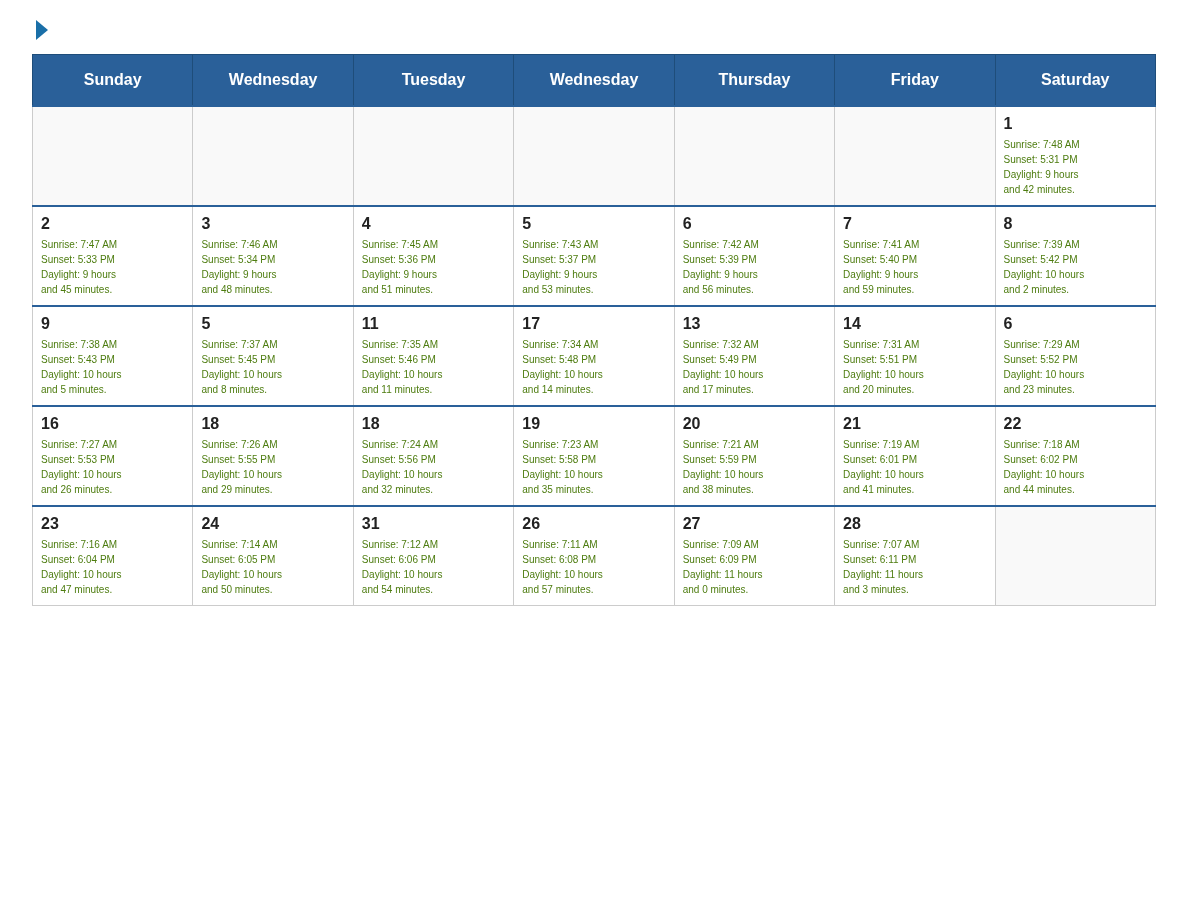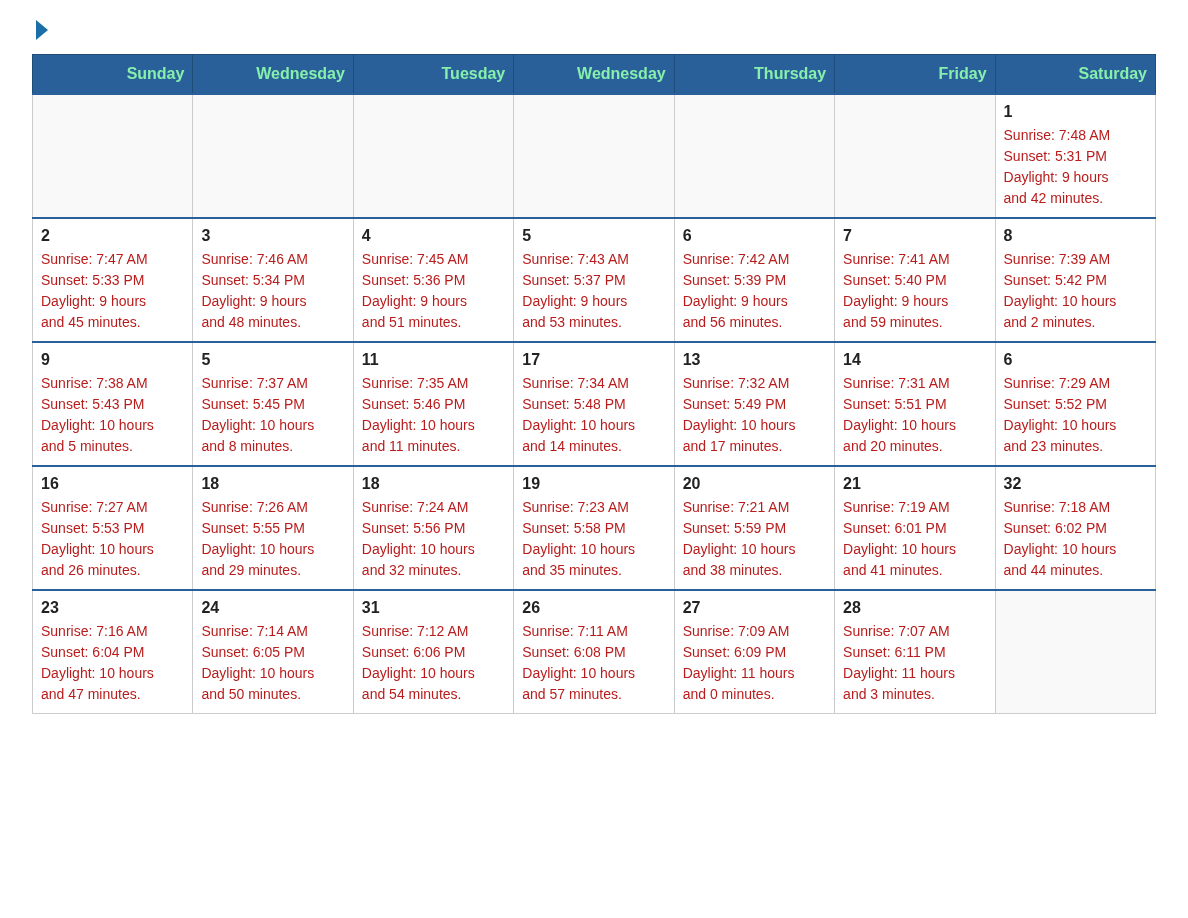"Sunday" .calendar th { color: #86efac -> #ffffff; padding: 10px 8px -> 16px 8px; text-align: right -> center }
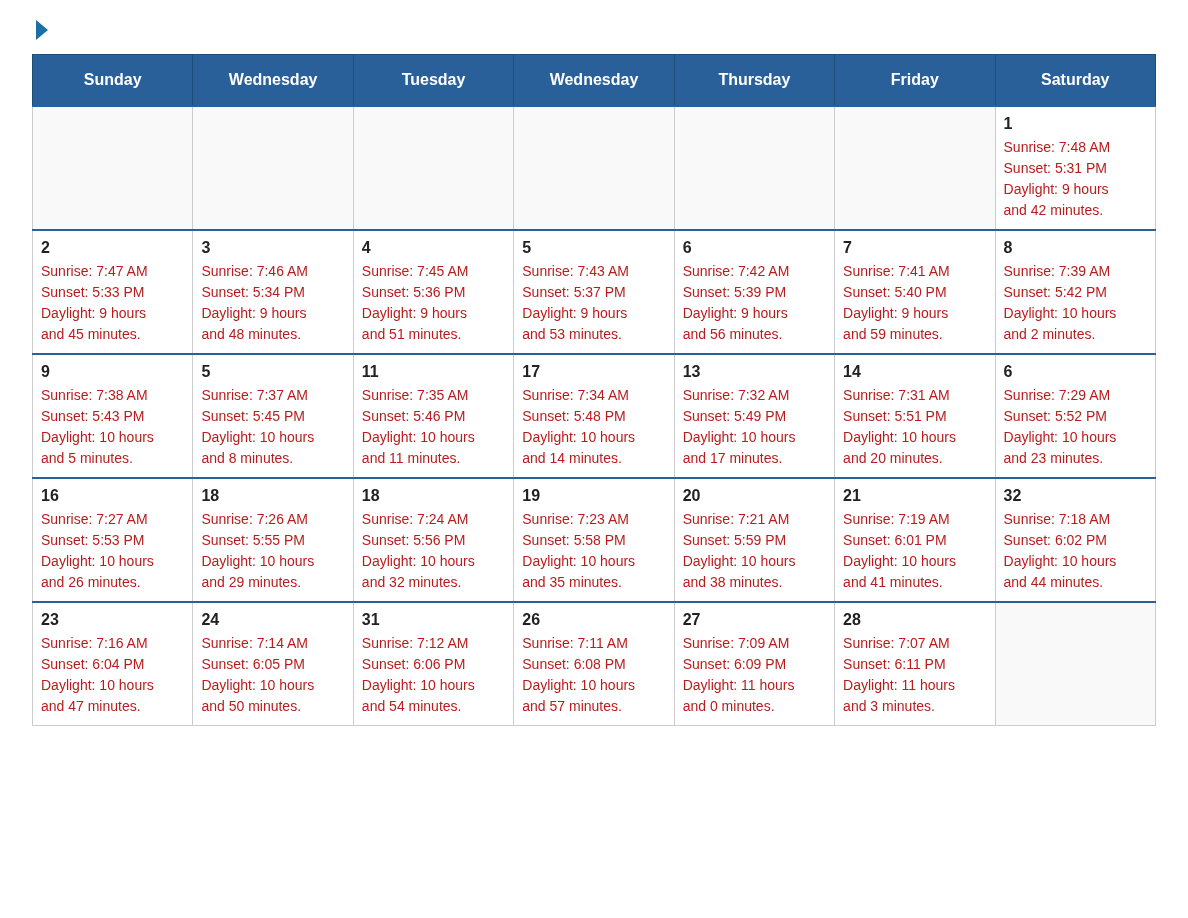"Sunrise: 7:48 AM" .day-info { color: #b91c1c -> #4d7c0f; font-size: 14px -> 10px }
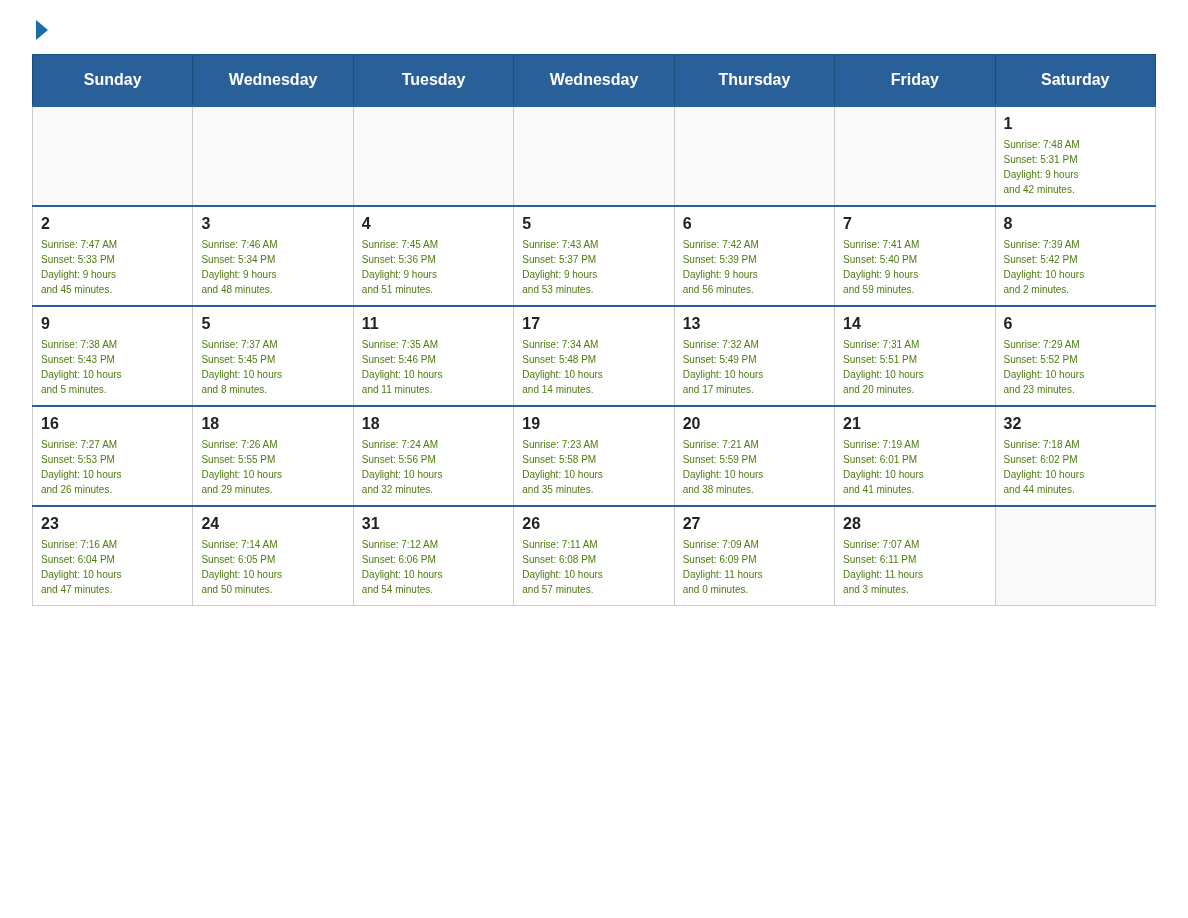"32" span.day-number { text: 32 -> 22 }
